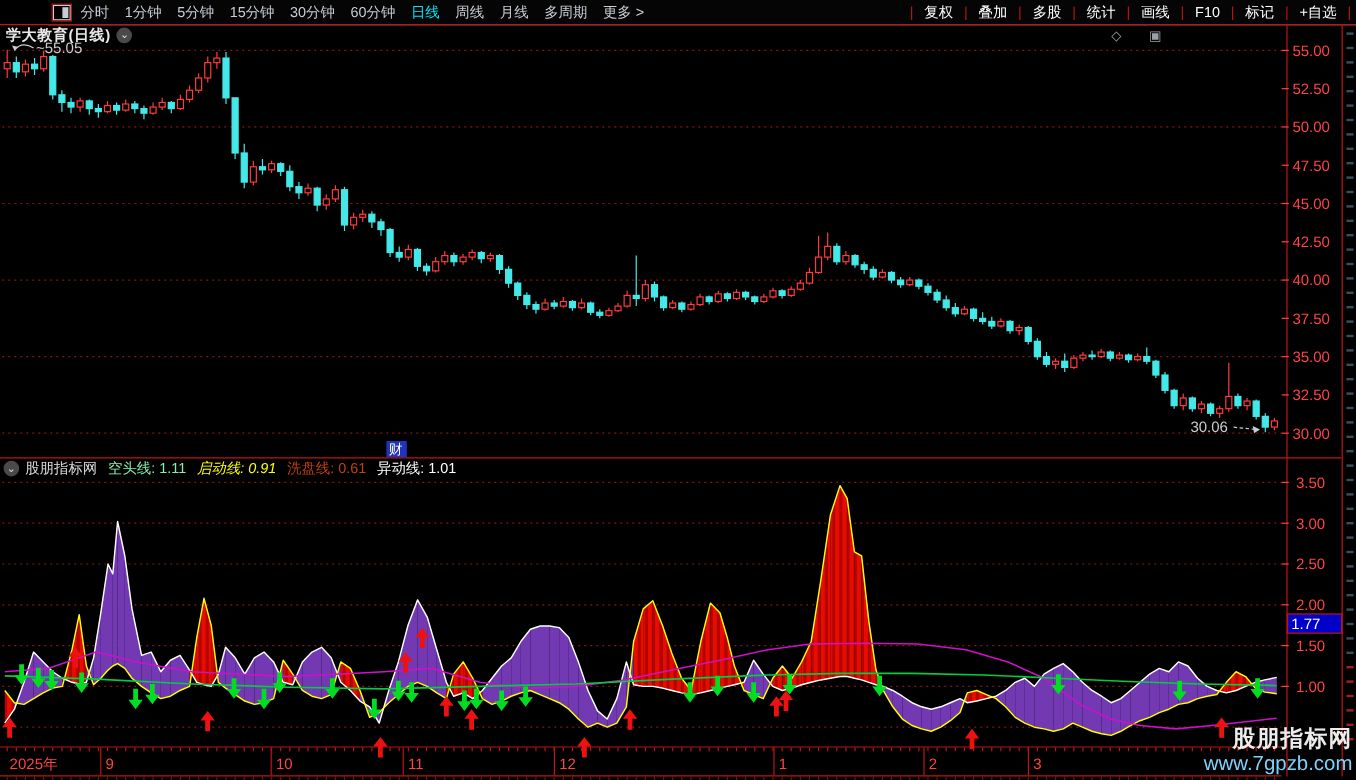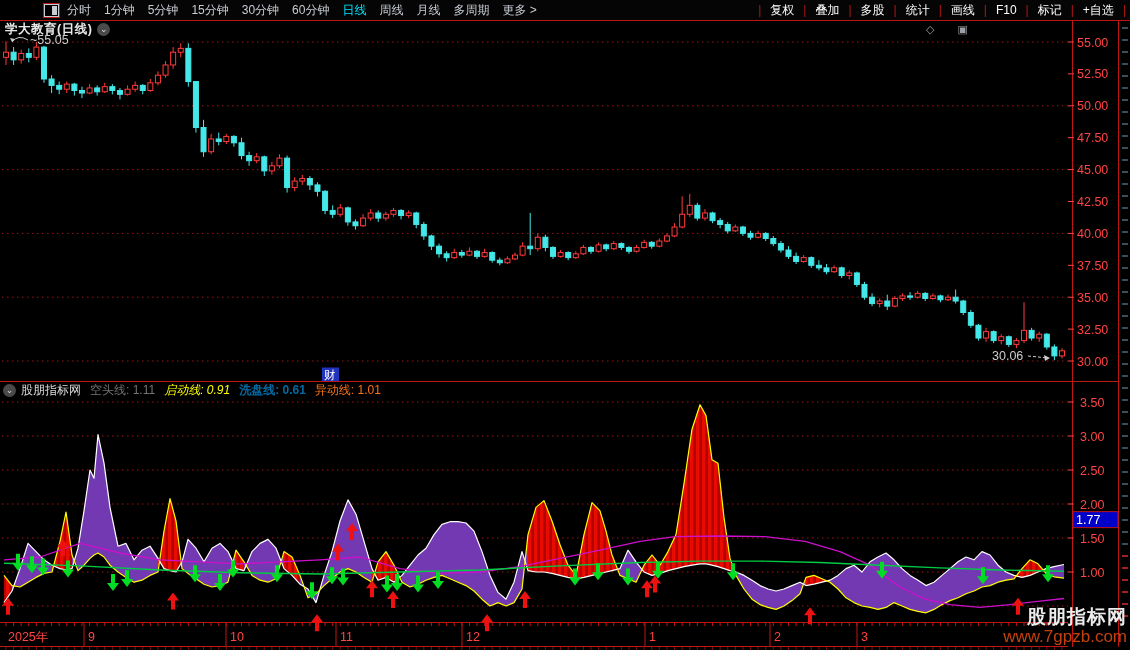"空头线: 1.11" span { color: #737373 -> #86efac }
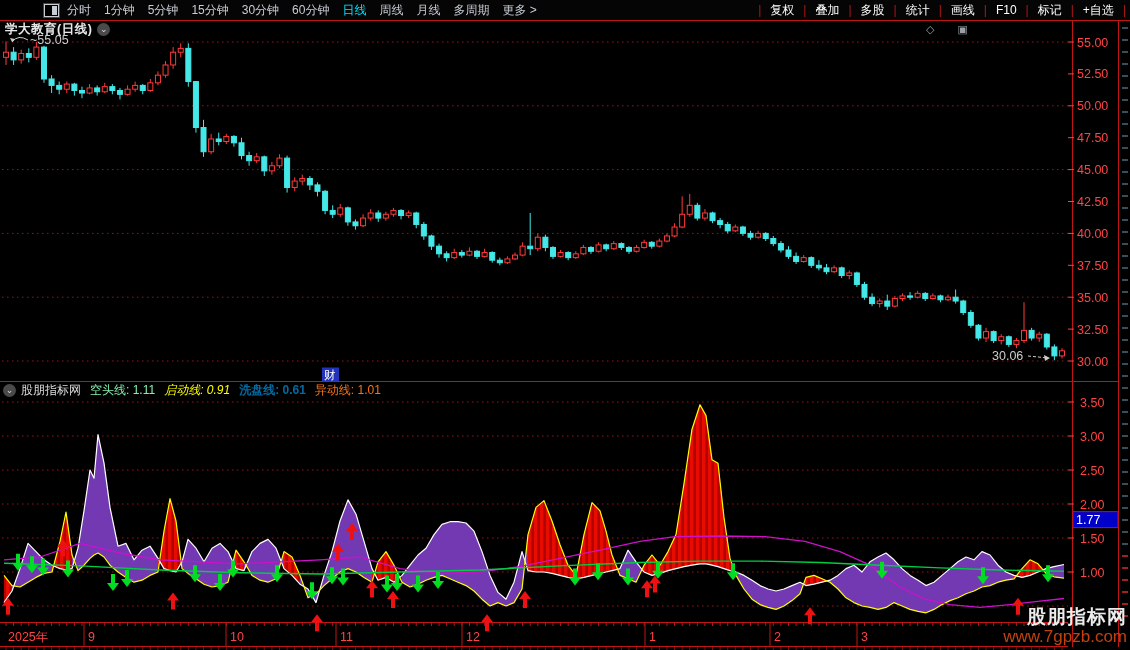"洗盘线: 0.61" span { color: #0369a1 -> #c2410c; font-weight: bold -> none }
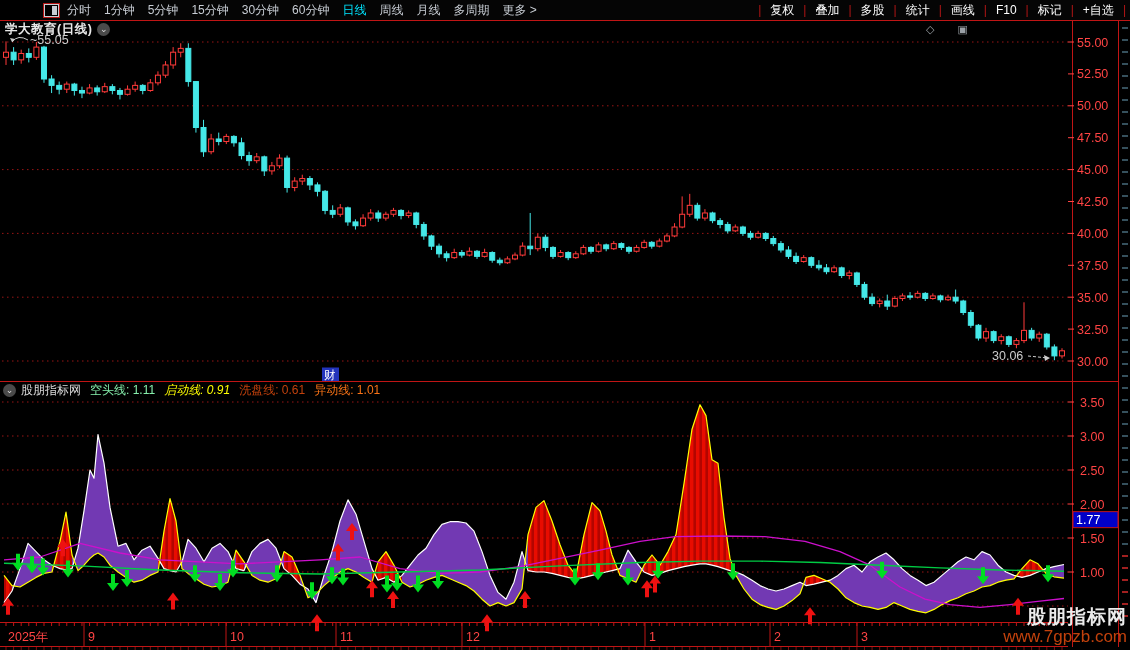"异动线: 1.01" span { color: #f97316 -> #ffffff }
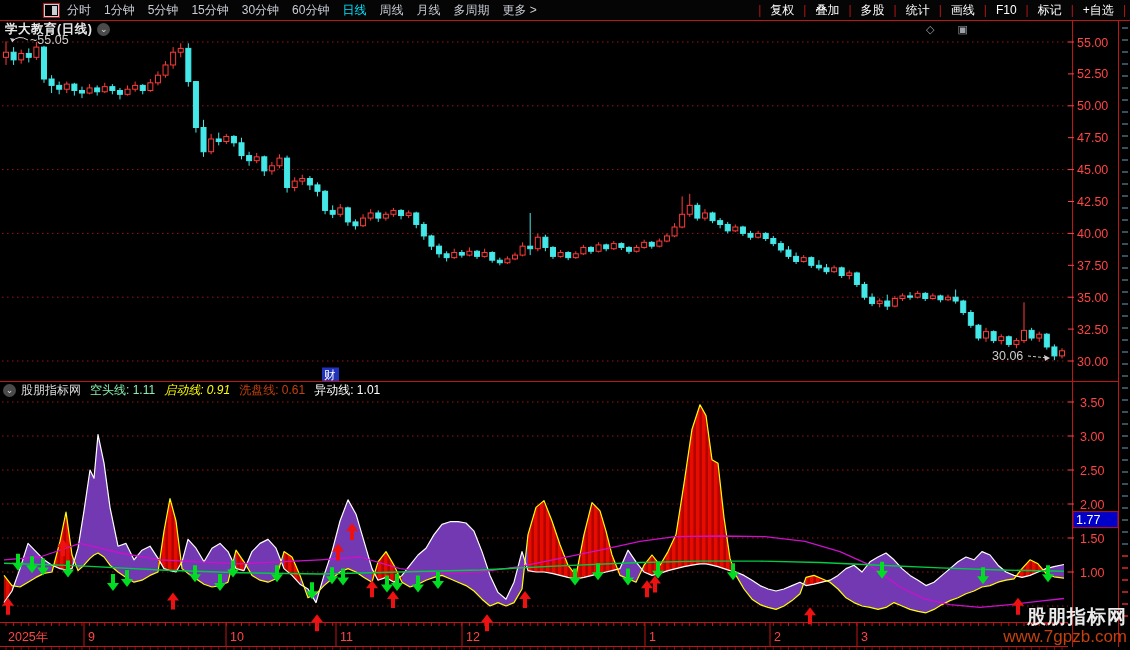"www.7gpzb.com" #wm .l2 { color: #c2410c -> #7dd3fc }
